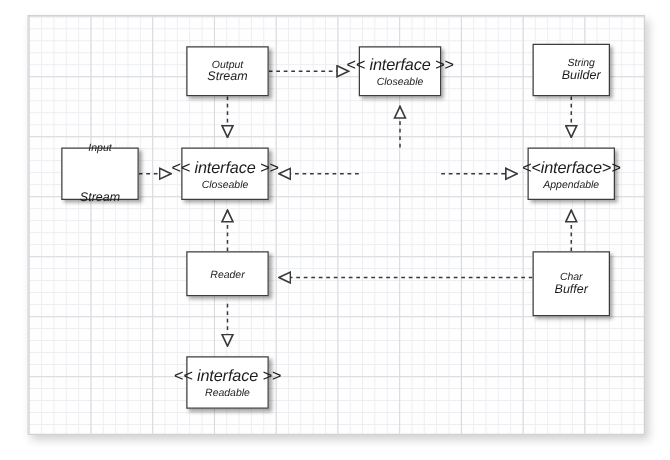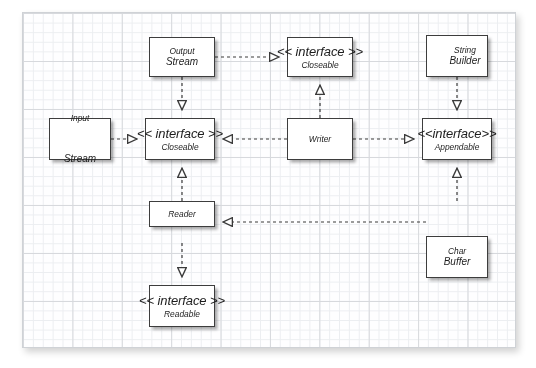"Writer" div.node { html: <div> <span>Writer</span> </div> -> none }
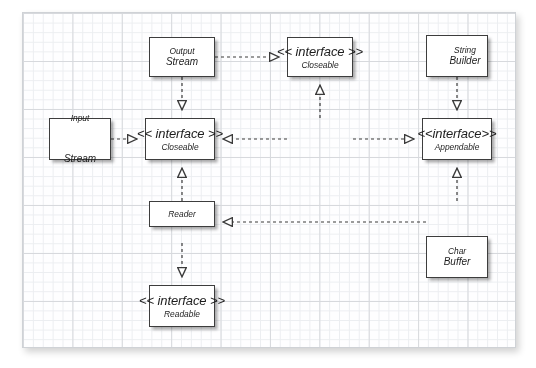"Reader" div.node { height: 26px -> 36px }
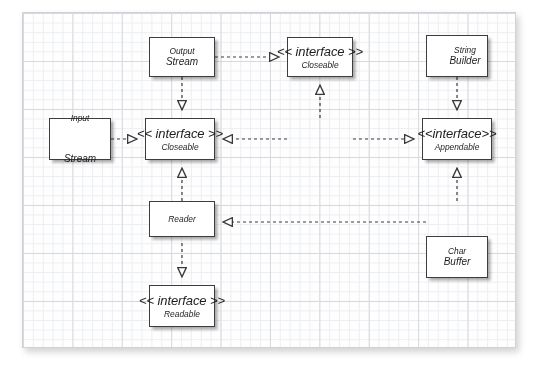"Char" div.node { height: 42px -> 52px; margin-top: 35px -> none }
